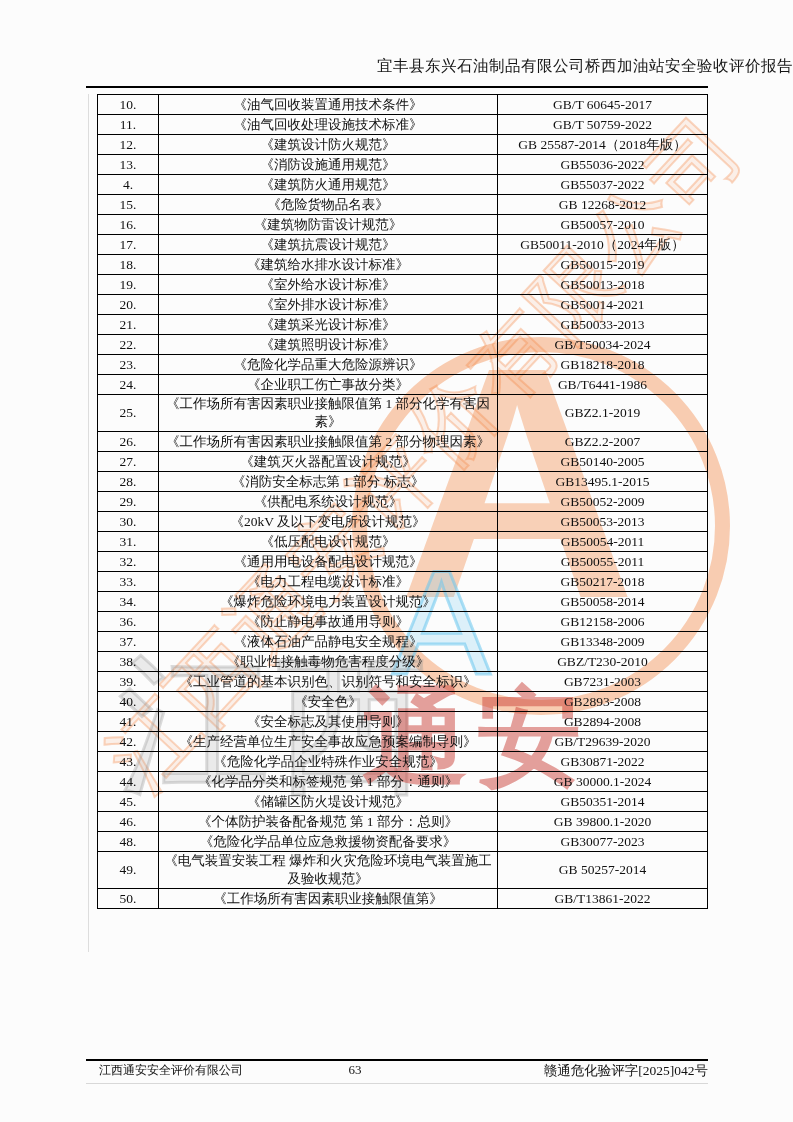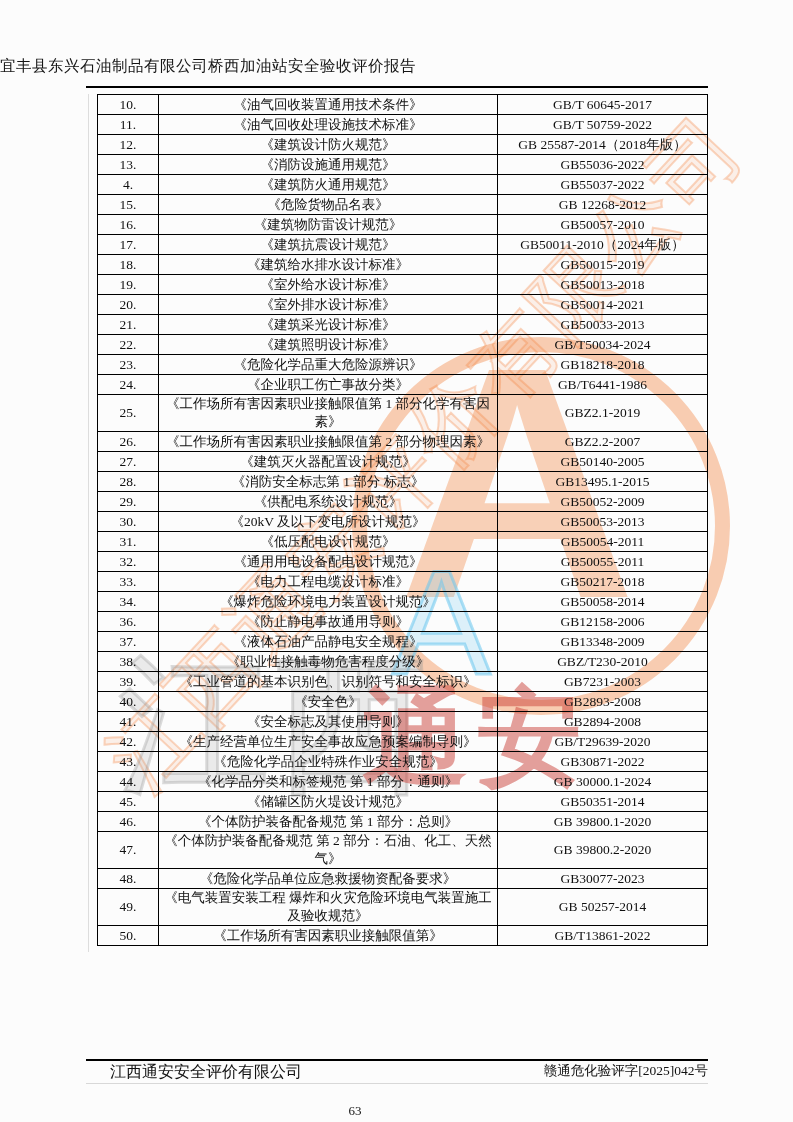"宜丰县东兴石油制品有限公司桥西加油站安全验收评价报告" .page-title { text-align: left -> right }
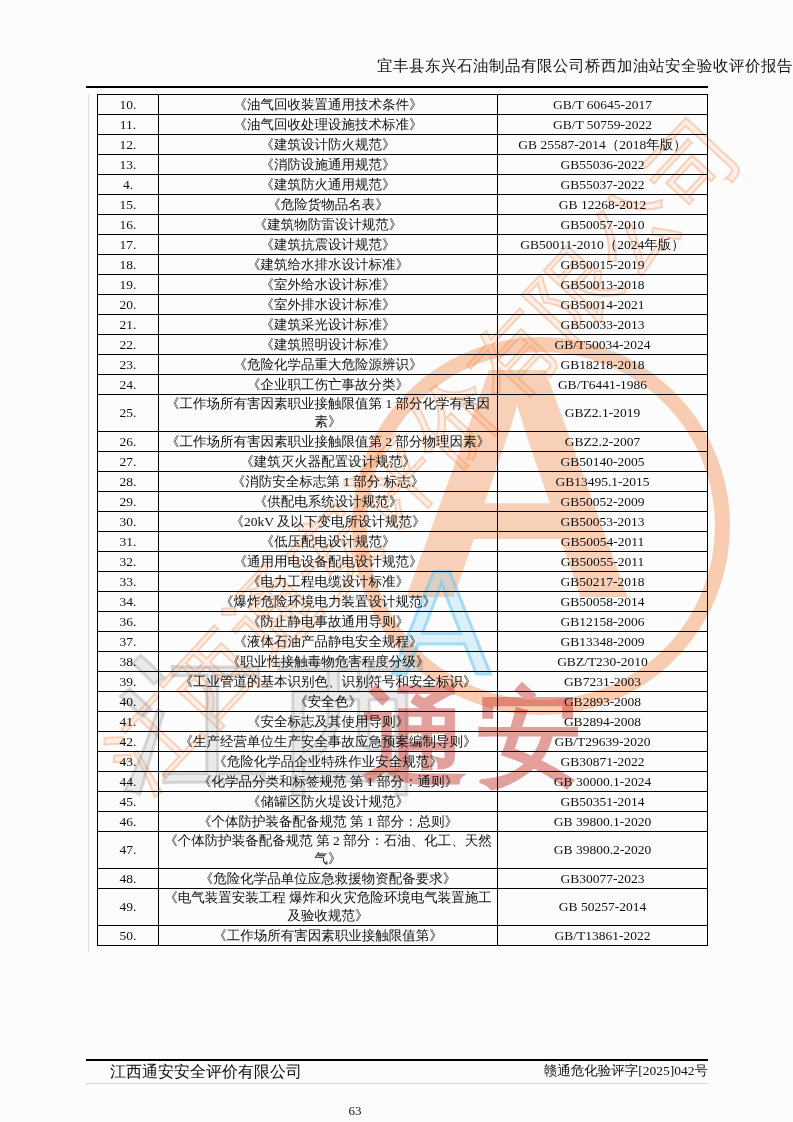"47." tr { html: <tr> <td>47.</td> <td>《个体防护装备配备规范 第 2 部分：石油、化工、天然气》</td> <td>GB 39800.2-2020</td> </tr> -> none }
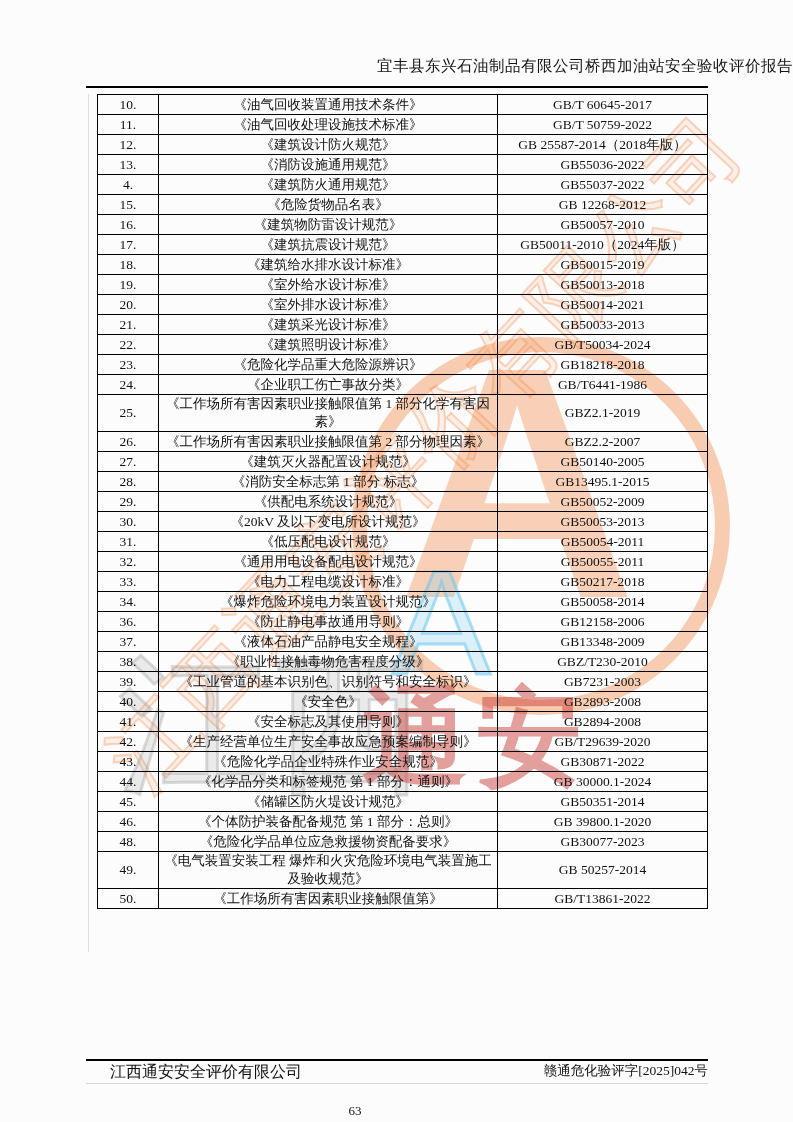"江西通安安全评价有限公司" .footer-left { font-size: 16px -> 12px; left: 110px -> 99px }
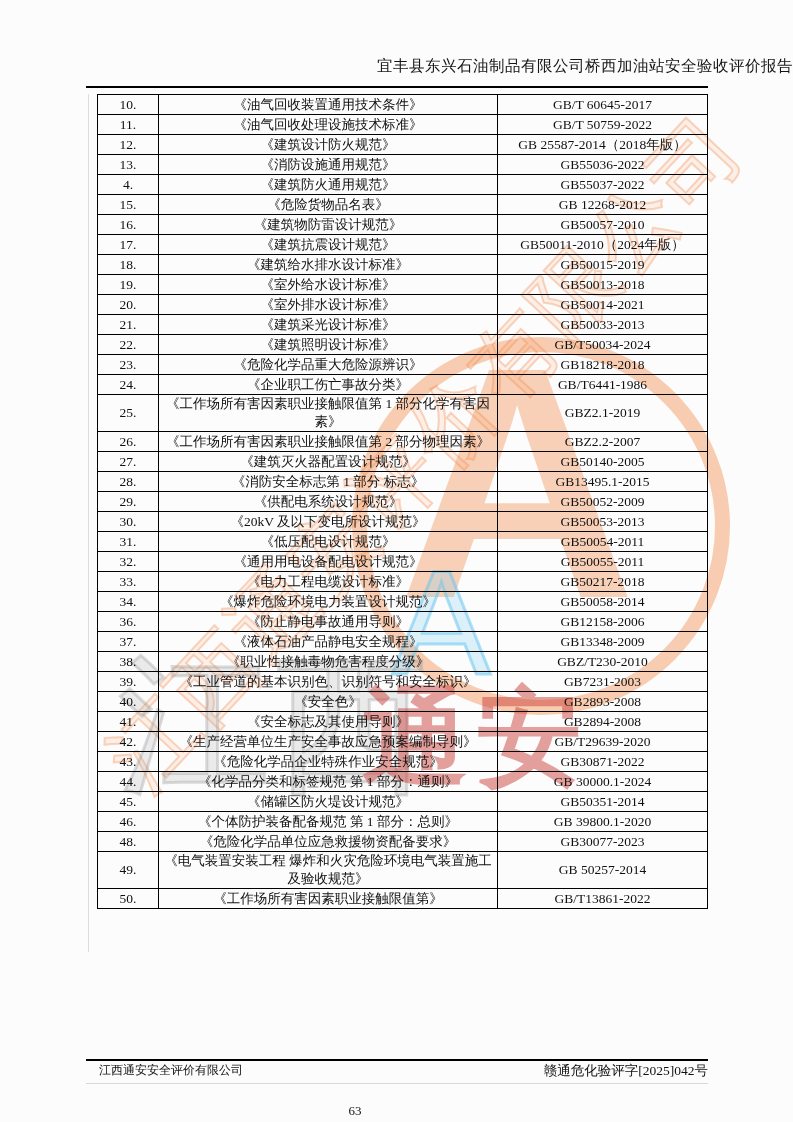"63" .footer-page { margin-top: 41px -> none }
